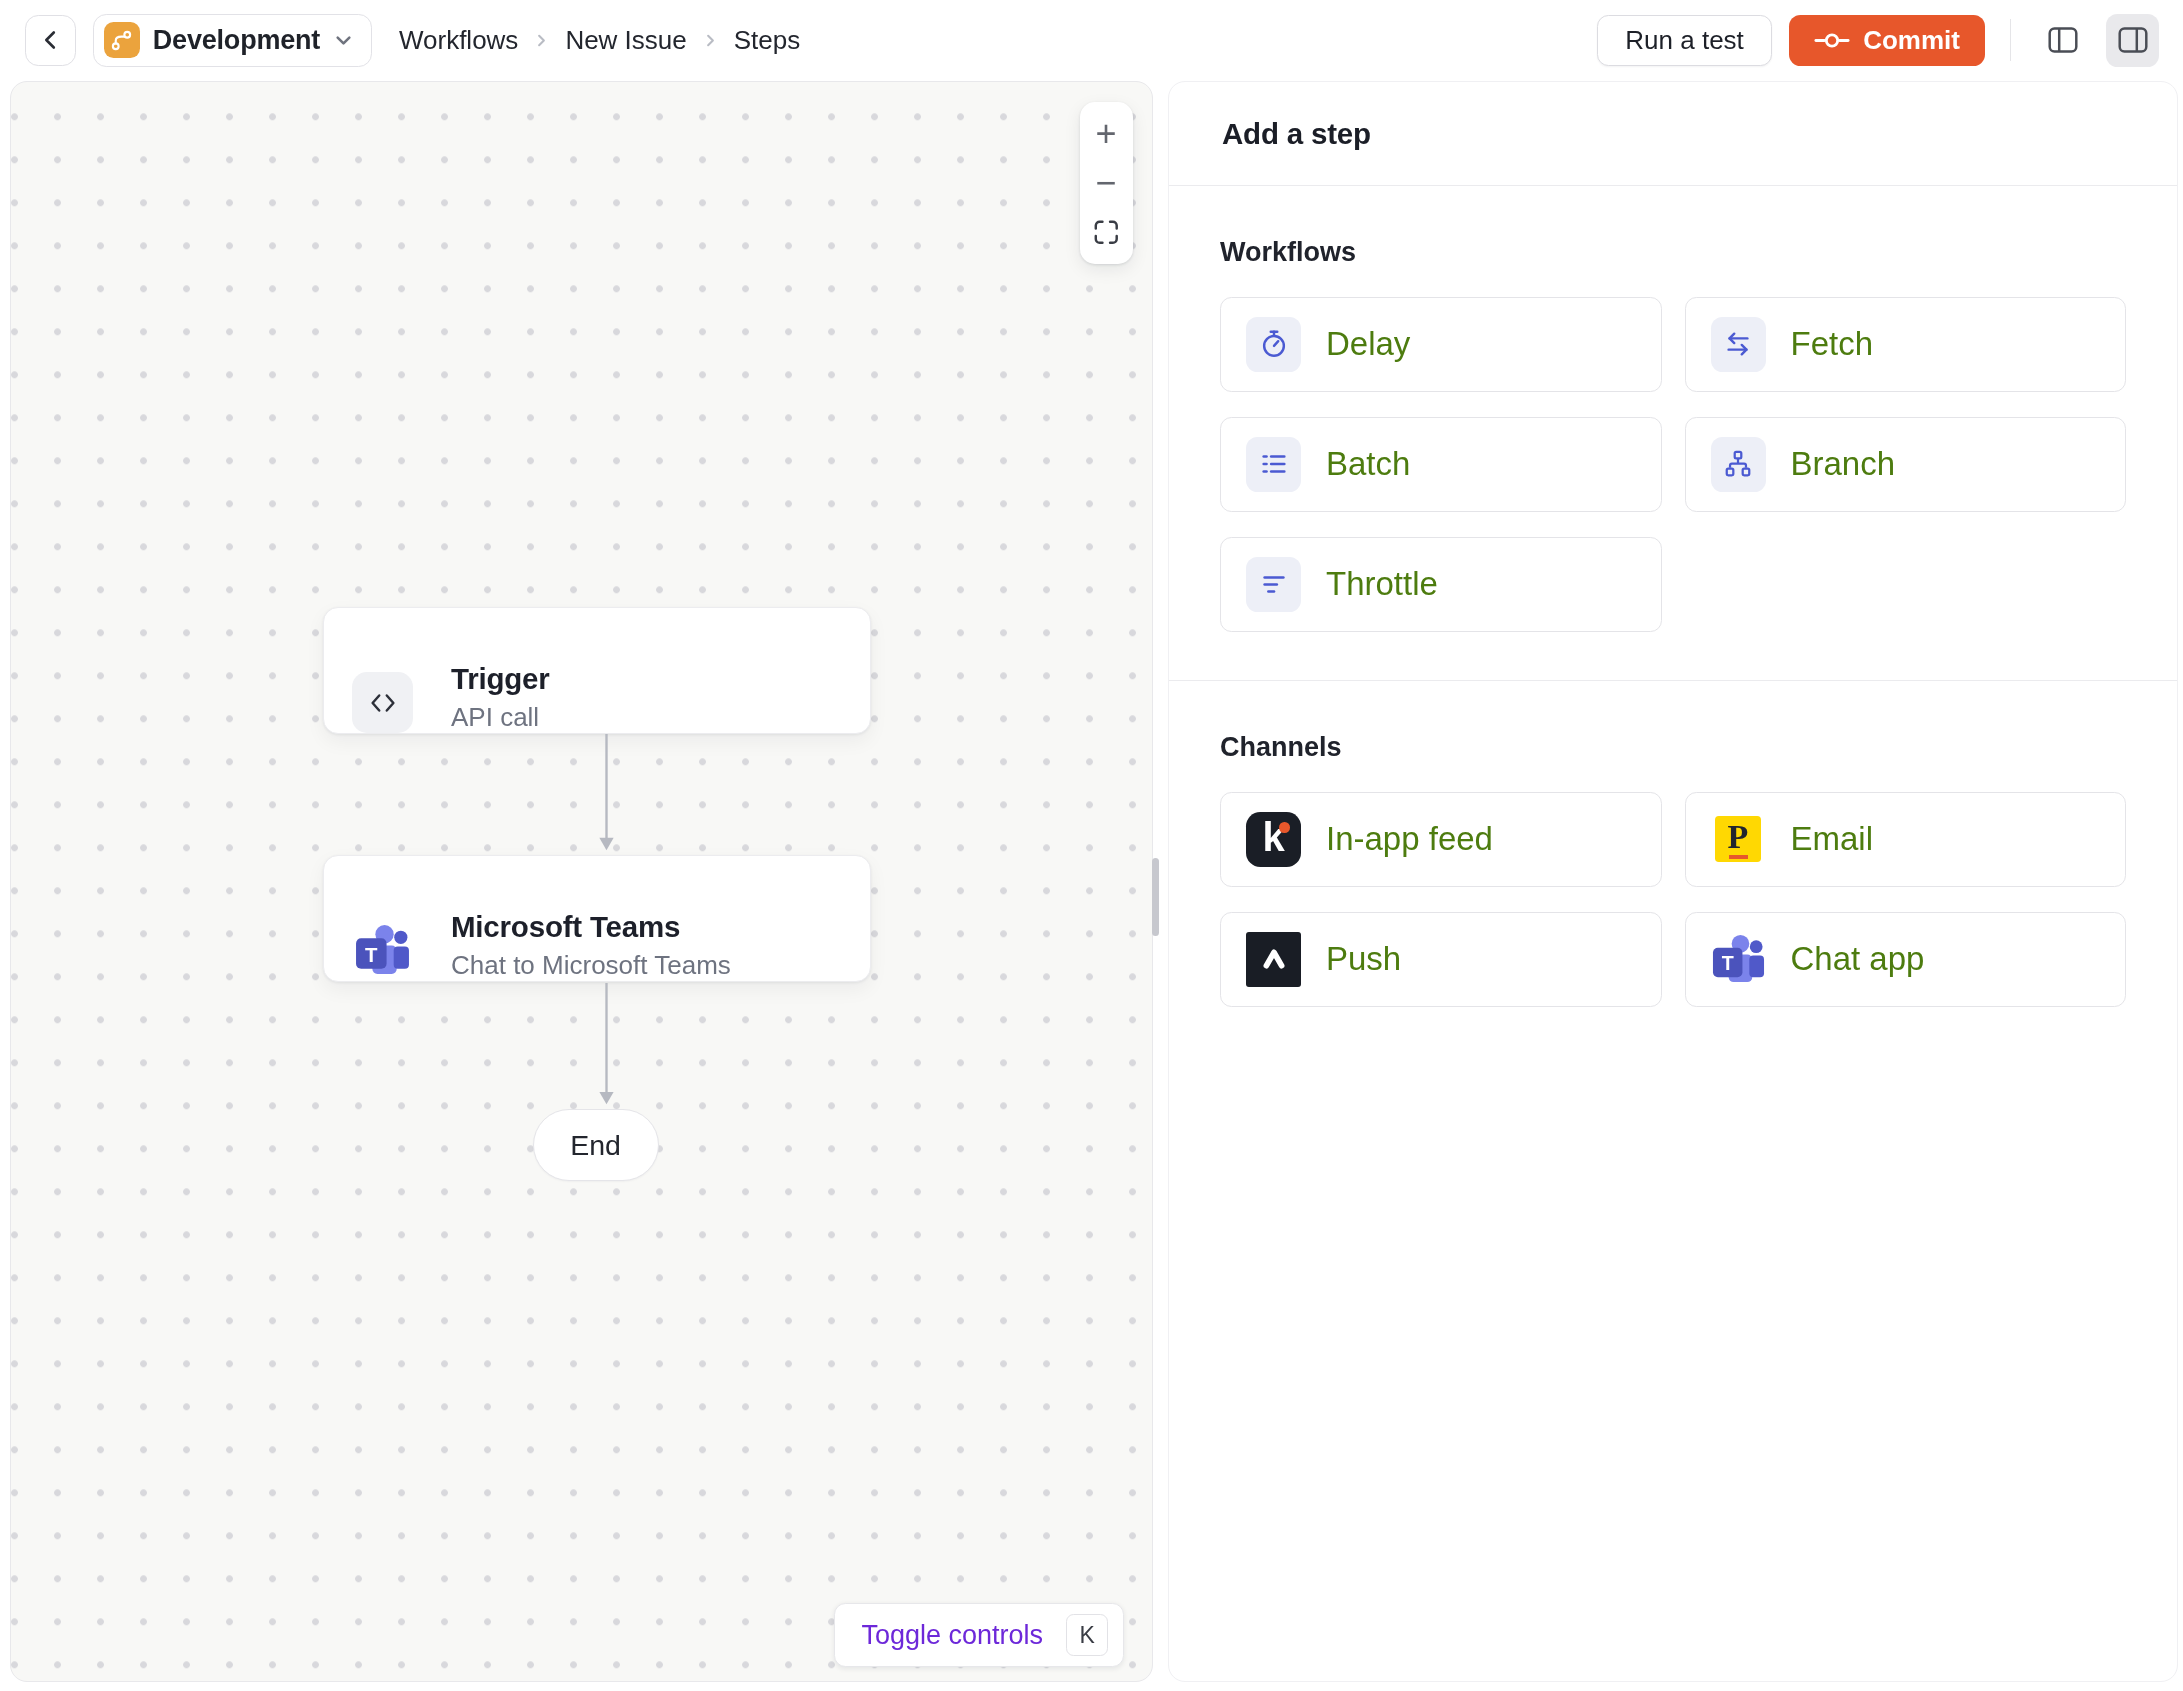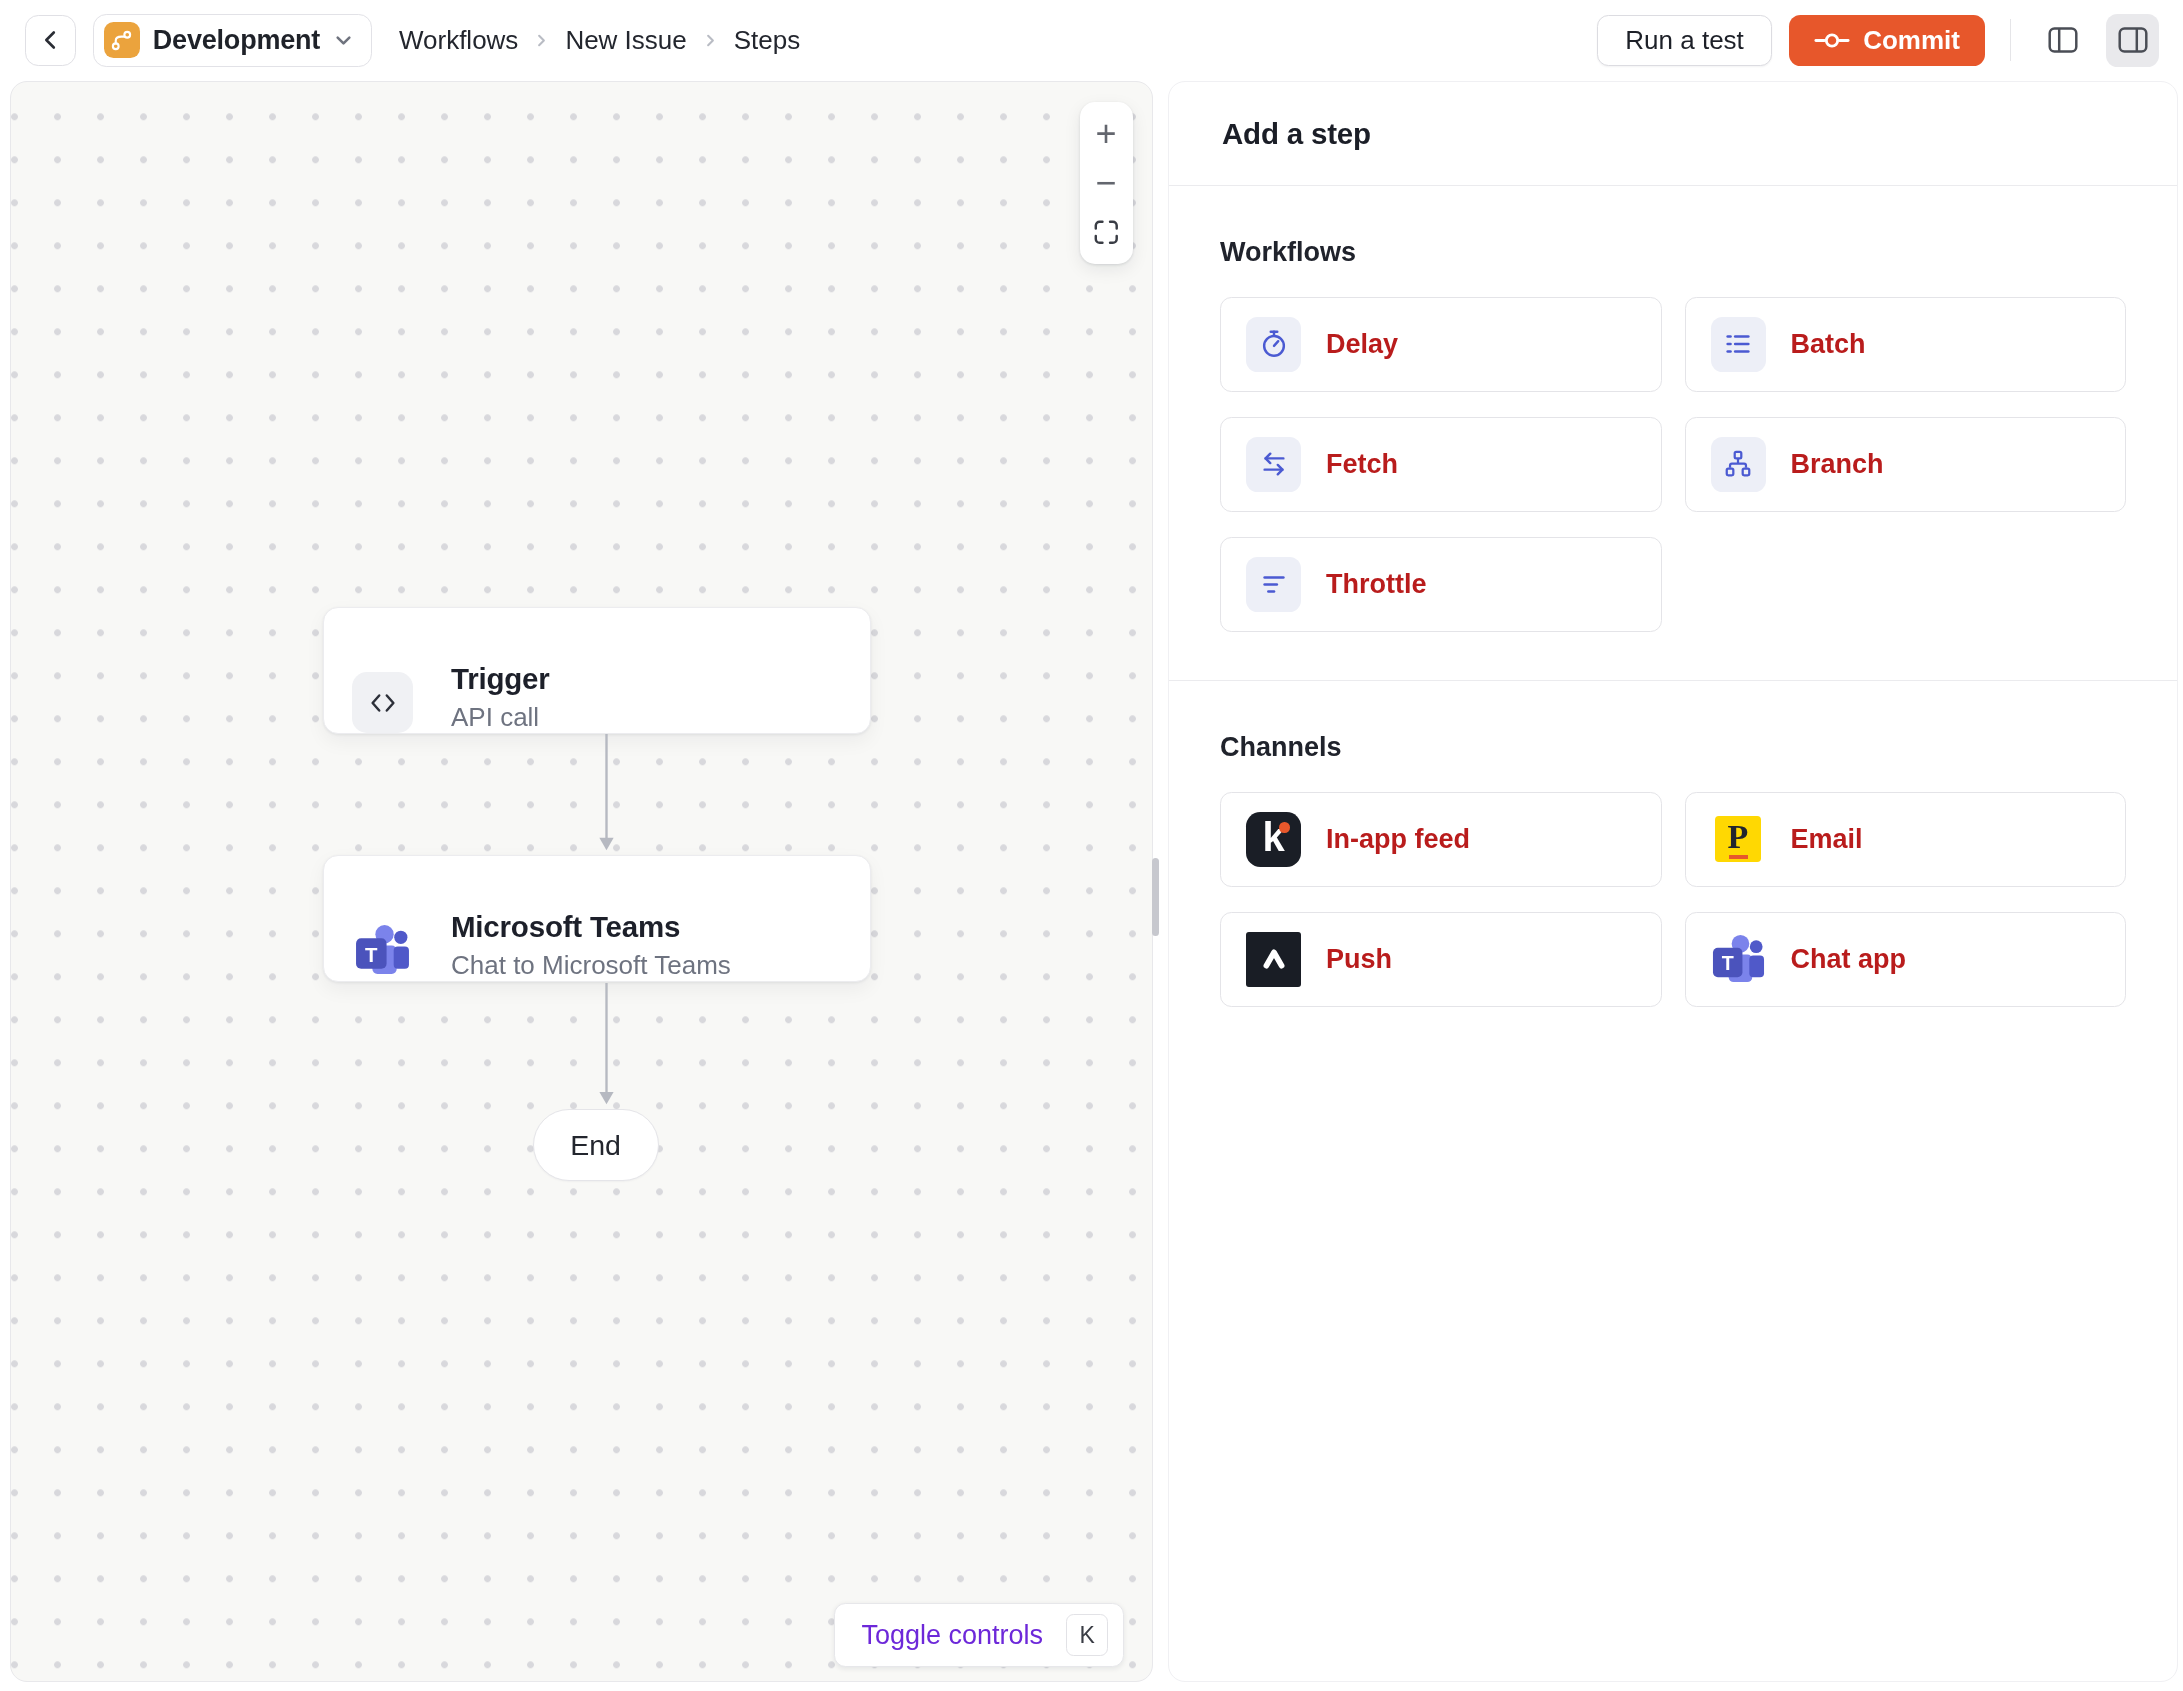"Delay" .card-label { color: #b91c1c -> #4d7c0f; font-size: 27px -> 33px; font-weight: 700 -> 400 }
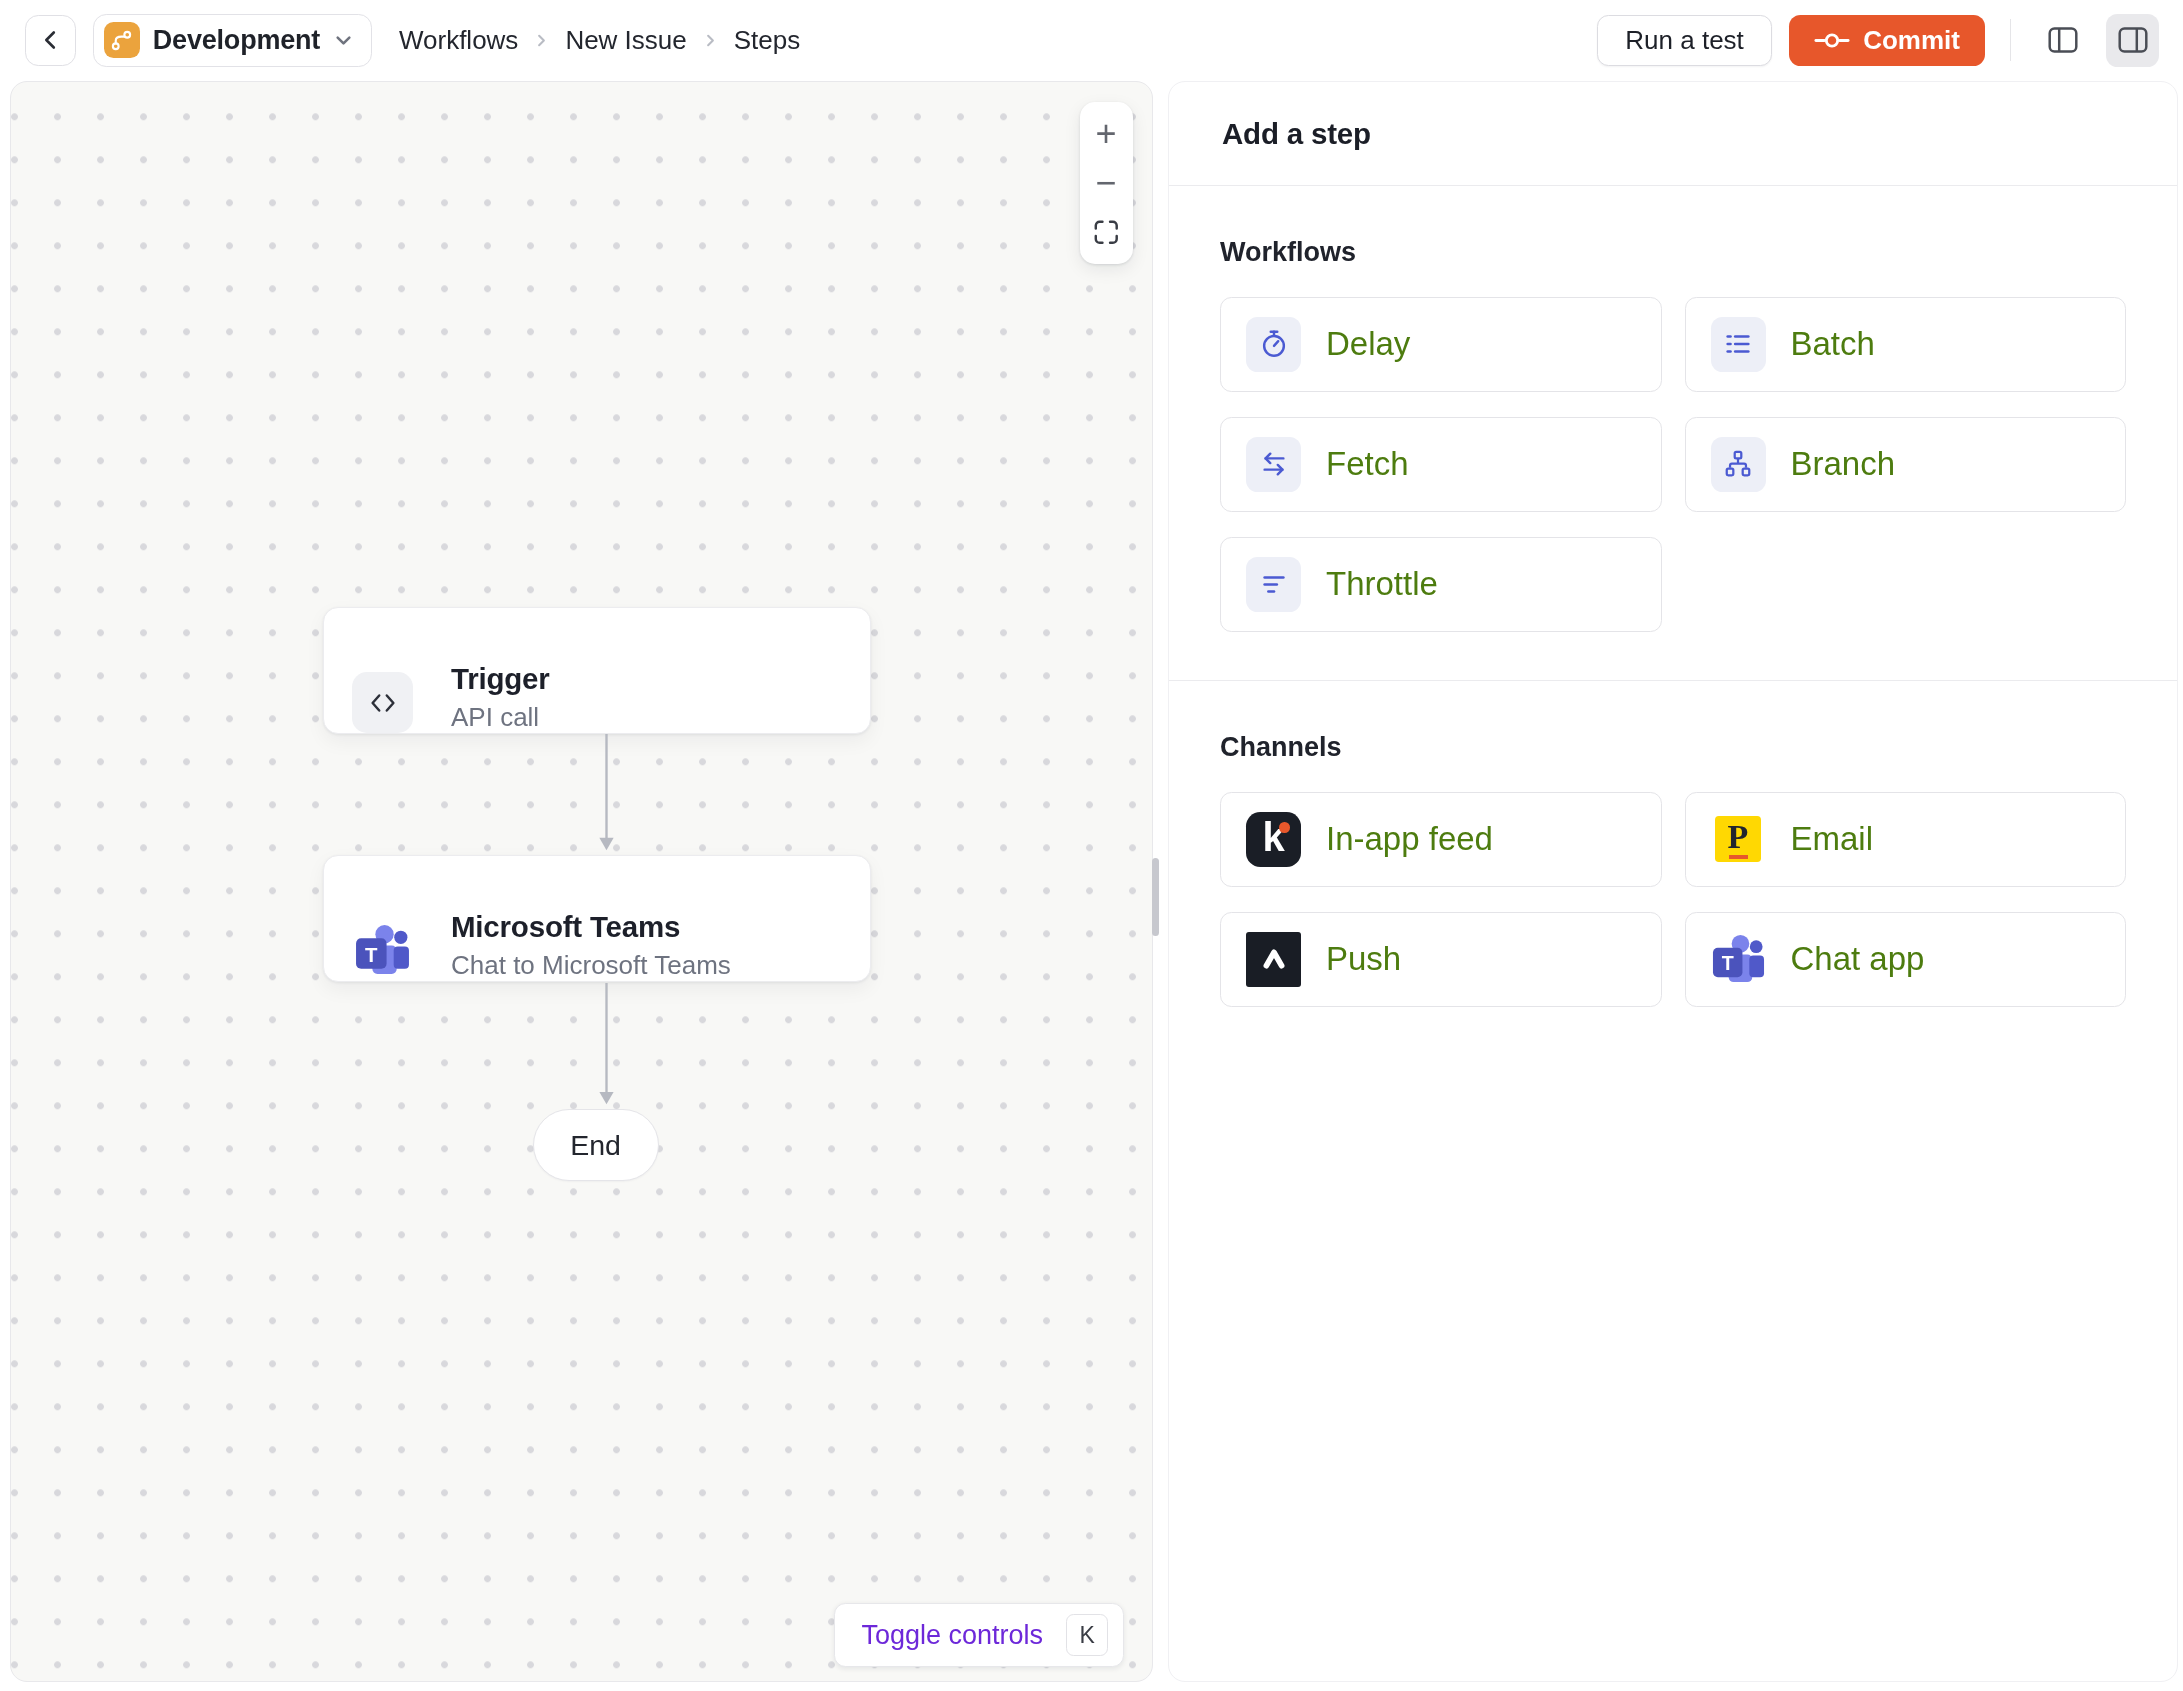"Batch" div.card { order: before "Fetch" -> after "Fetch" }
